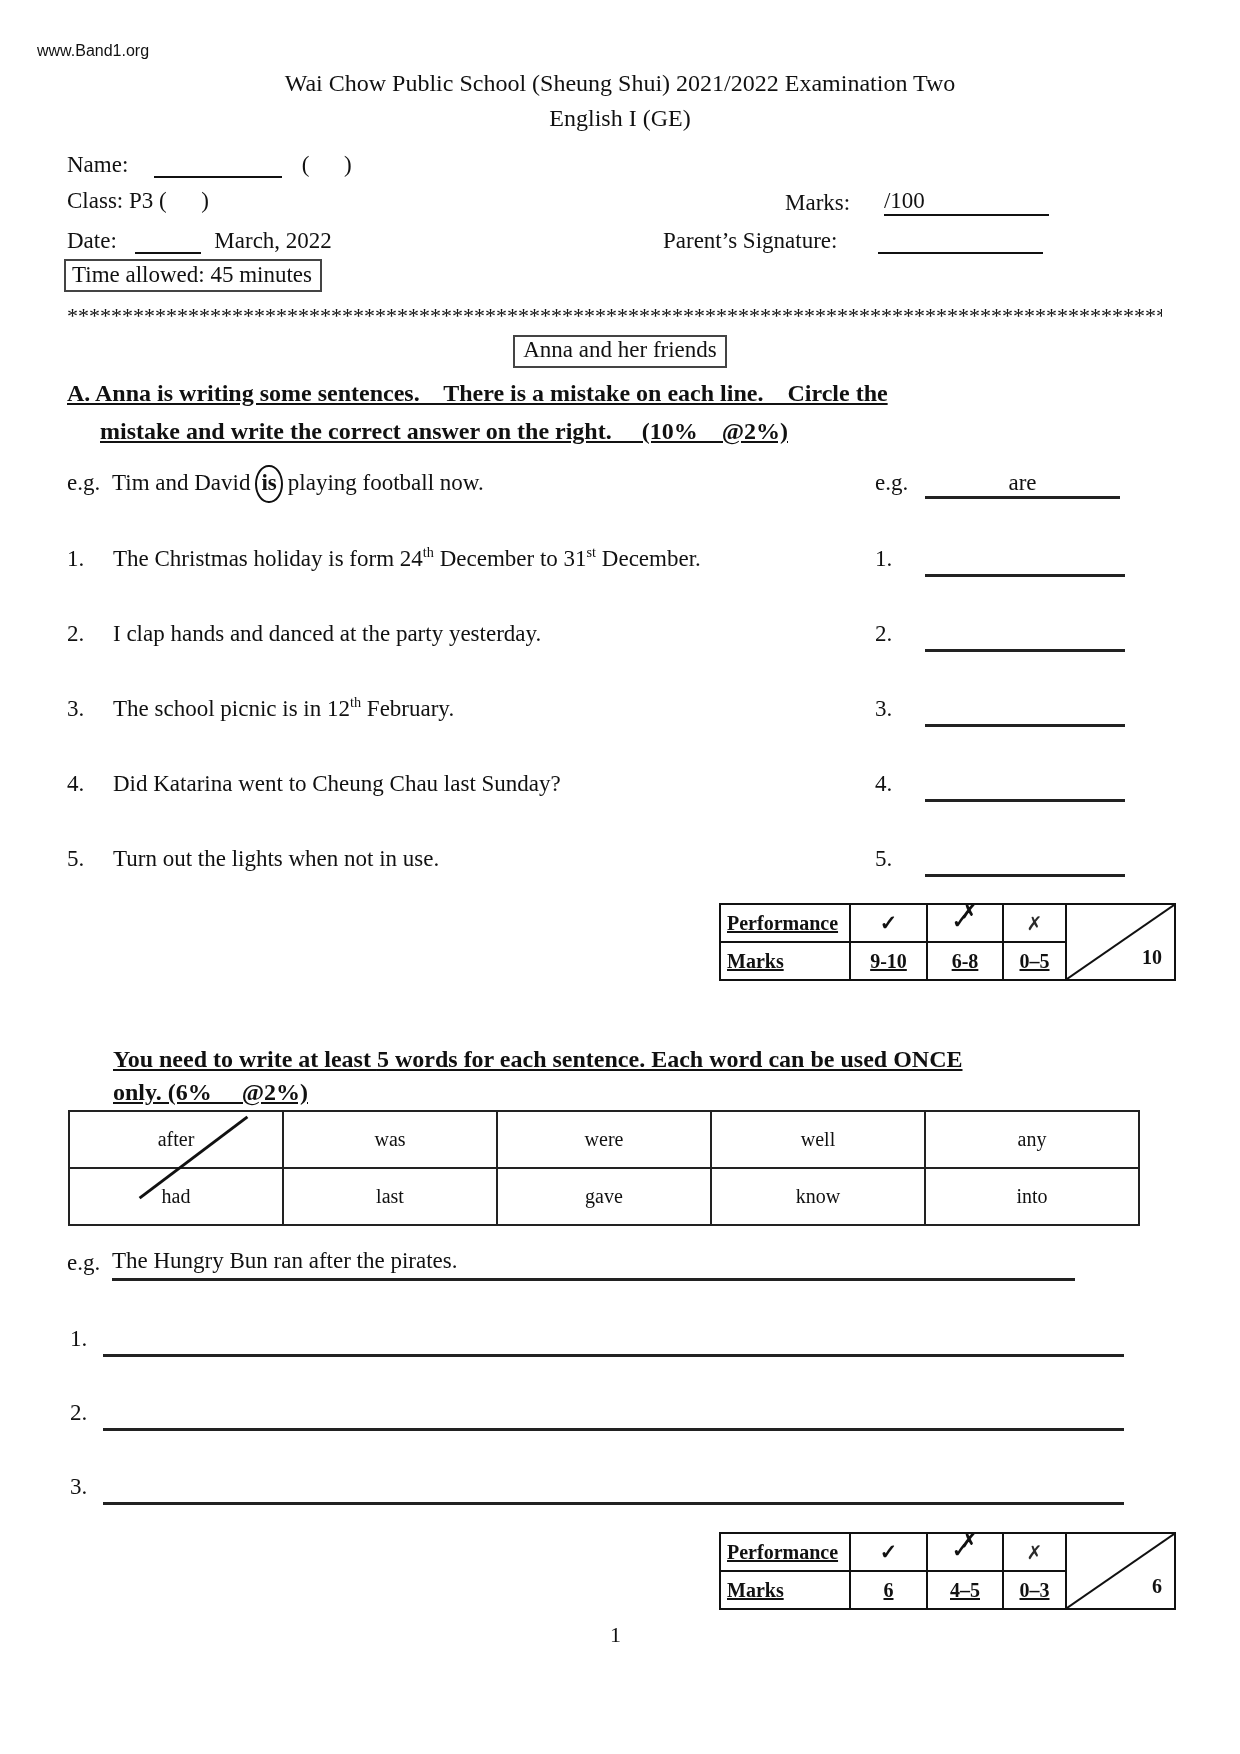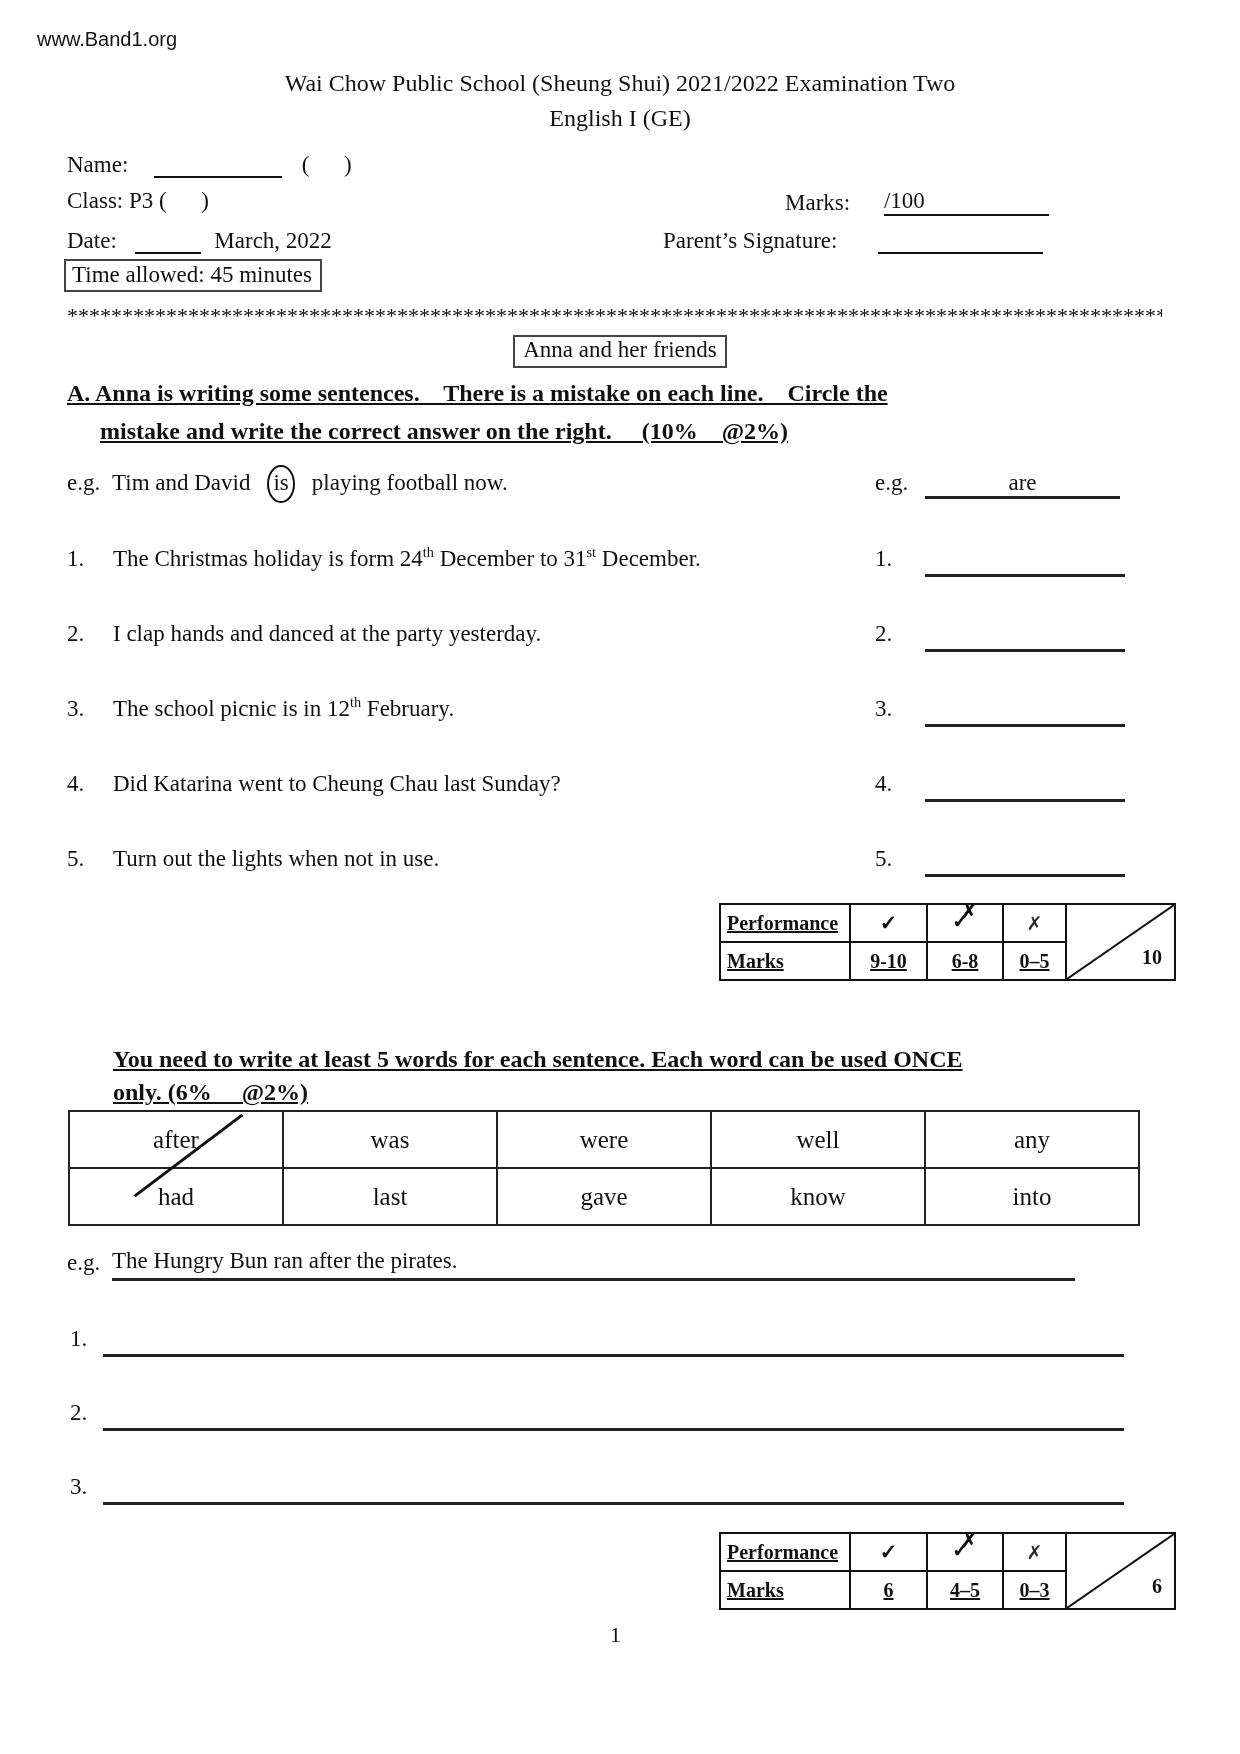"www.Band1.org" div.abs { font-size: 20px -> 16px; top: 28px -> 42px }
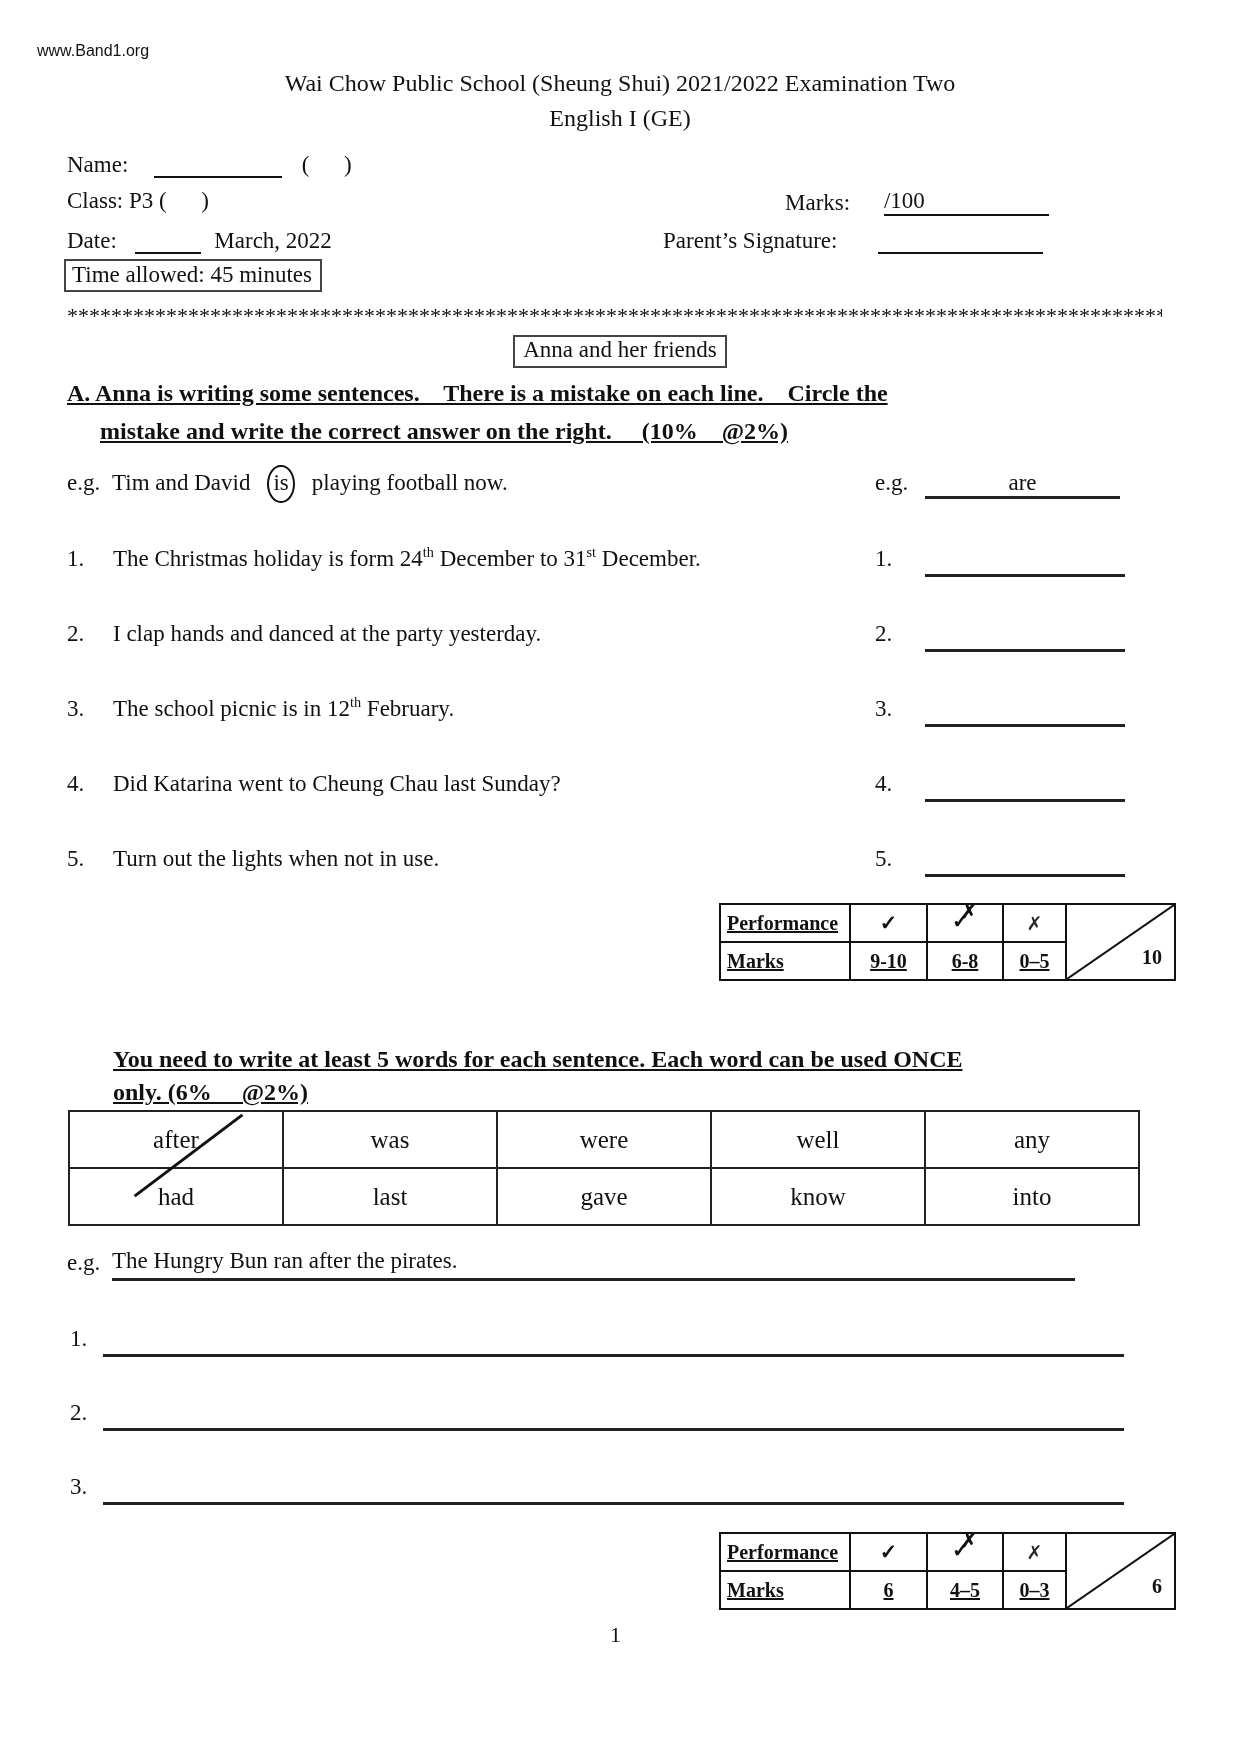"is" .circled { font-weight: none -> bold; margin: -6px 17px -> -6px 5px }
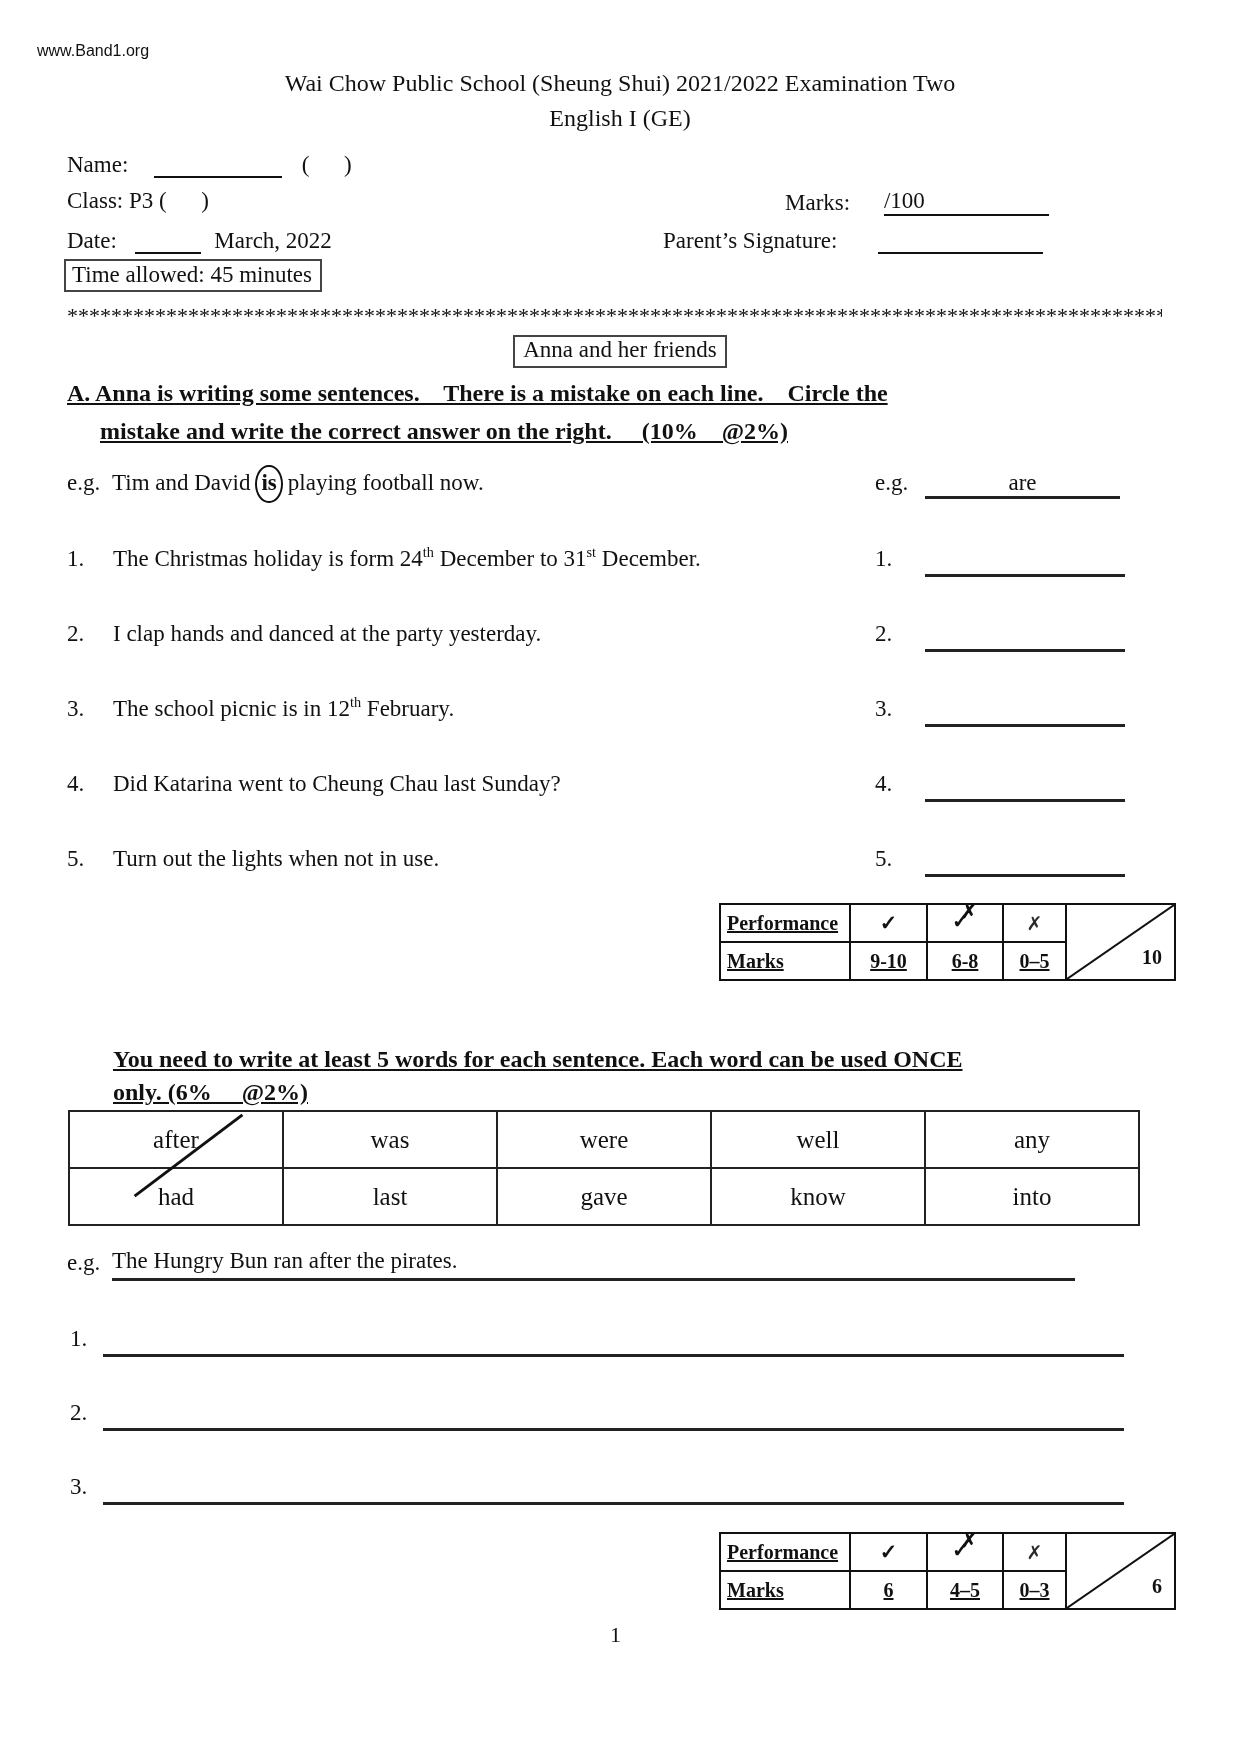"after" .wtable td { font-size: 25px -> 20px }
